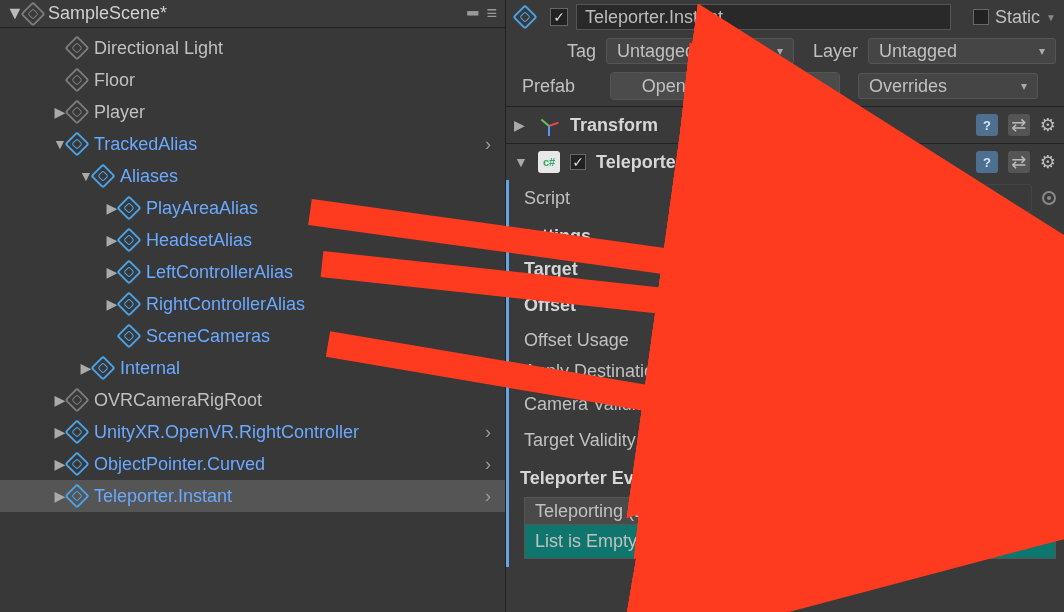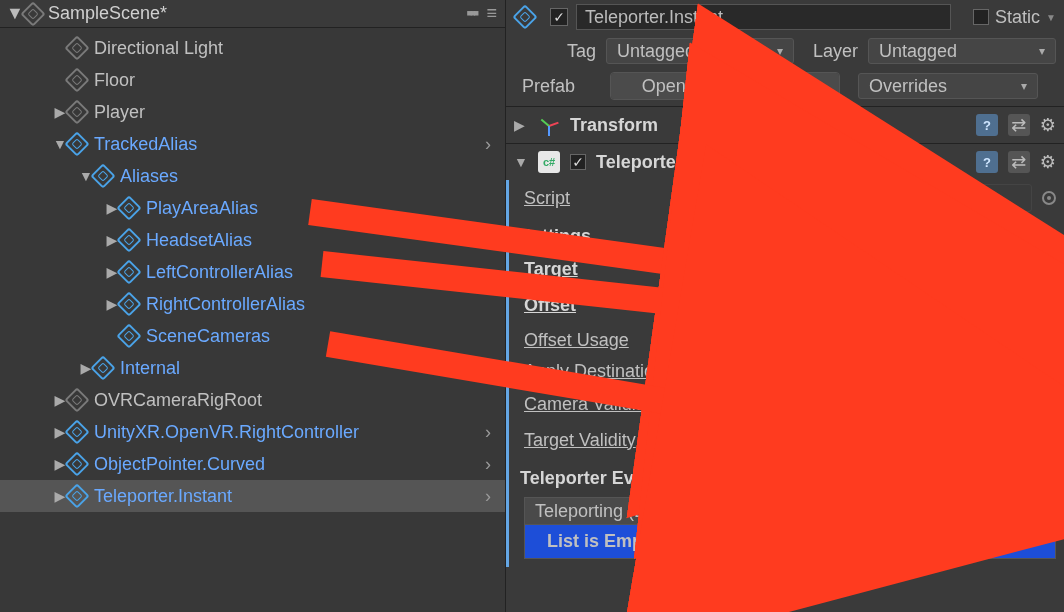"Script" .plabel { text-decoration: underline -> none }
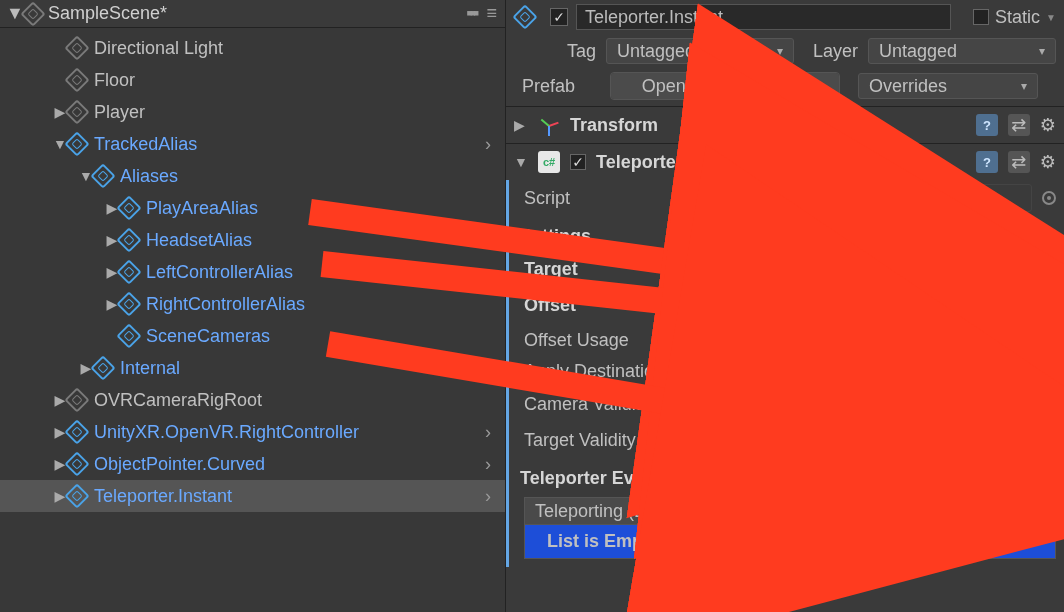"List is Empty" .table-body { background: #1d4ed8 -> #0f766e; font-weight: bold -> none; padding: 0 22px -> 0 10px }
